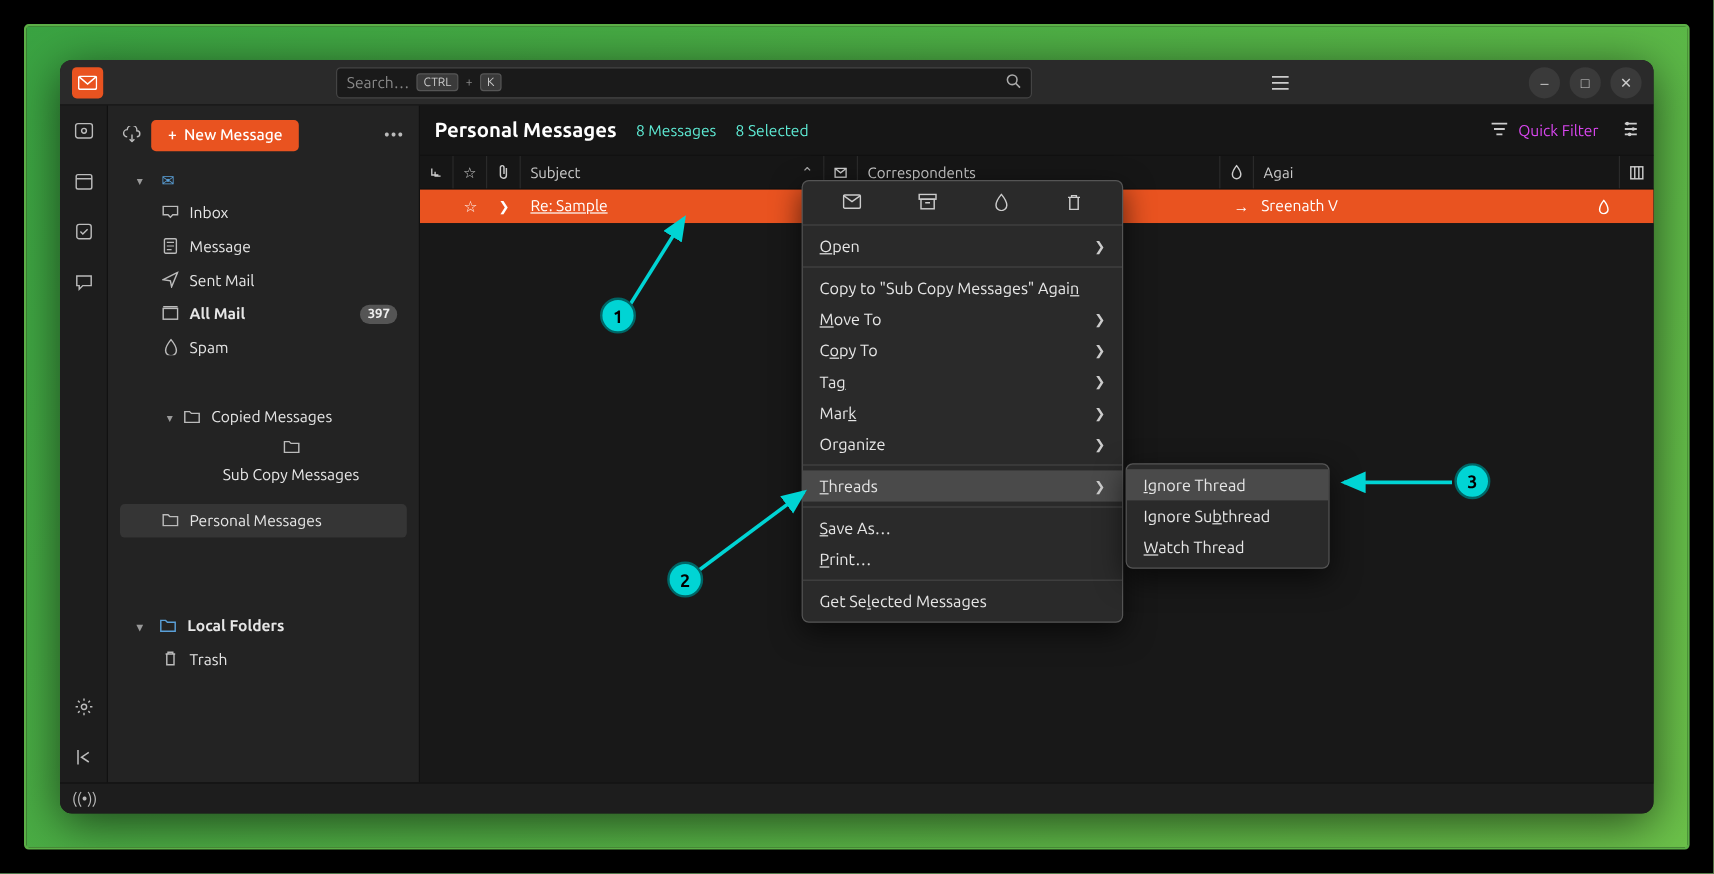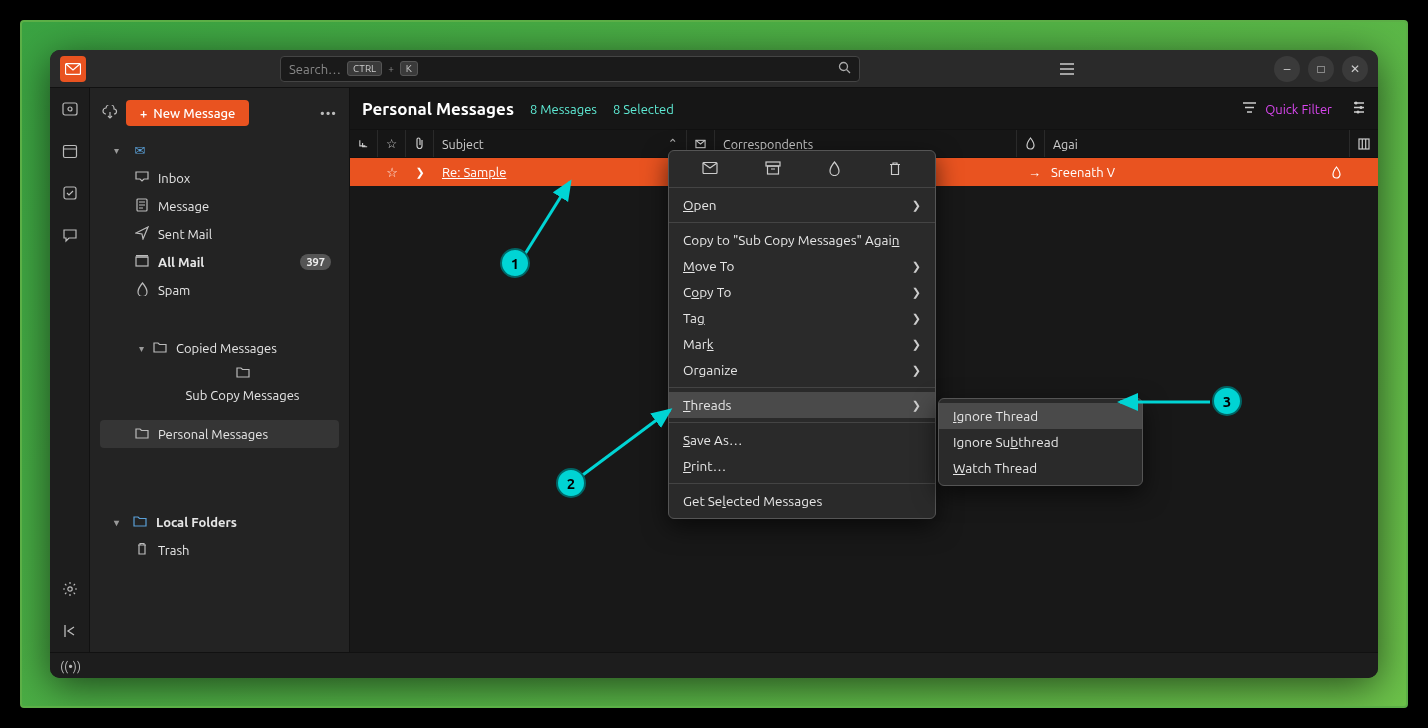"Ignore Thread" div.ctxmenu { top: 376px -> 364px; width: 205px -> 170px }
